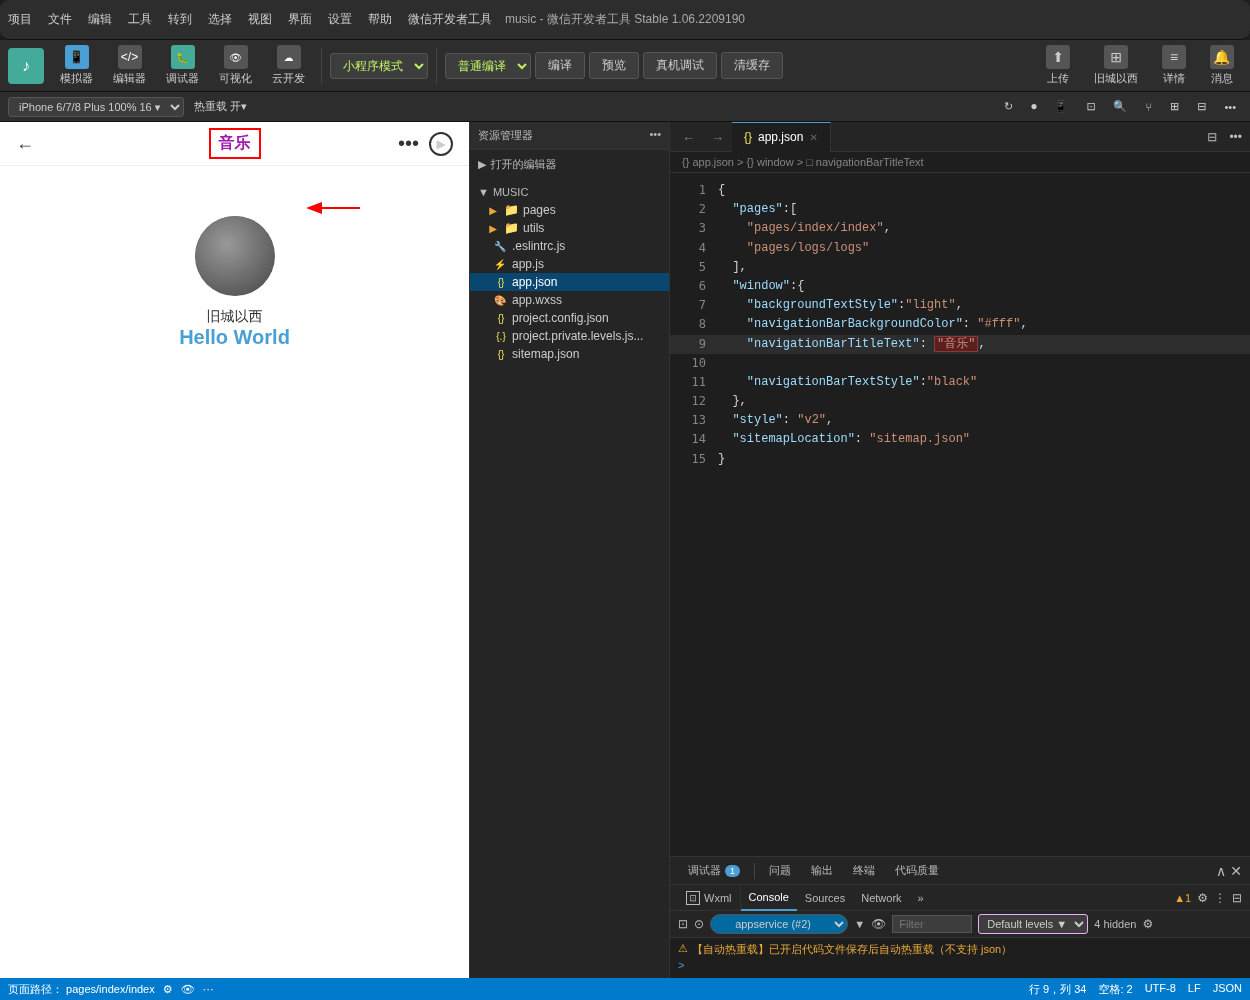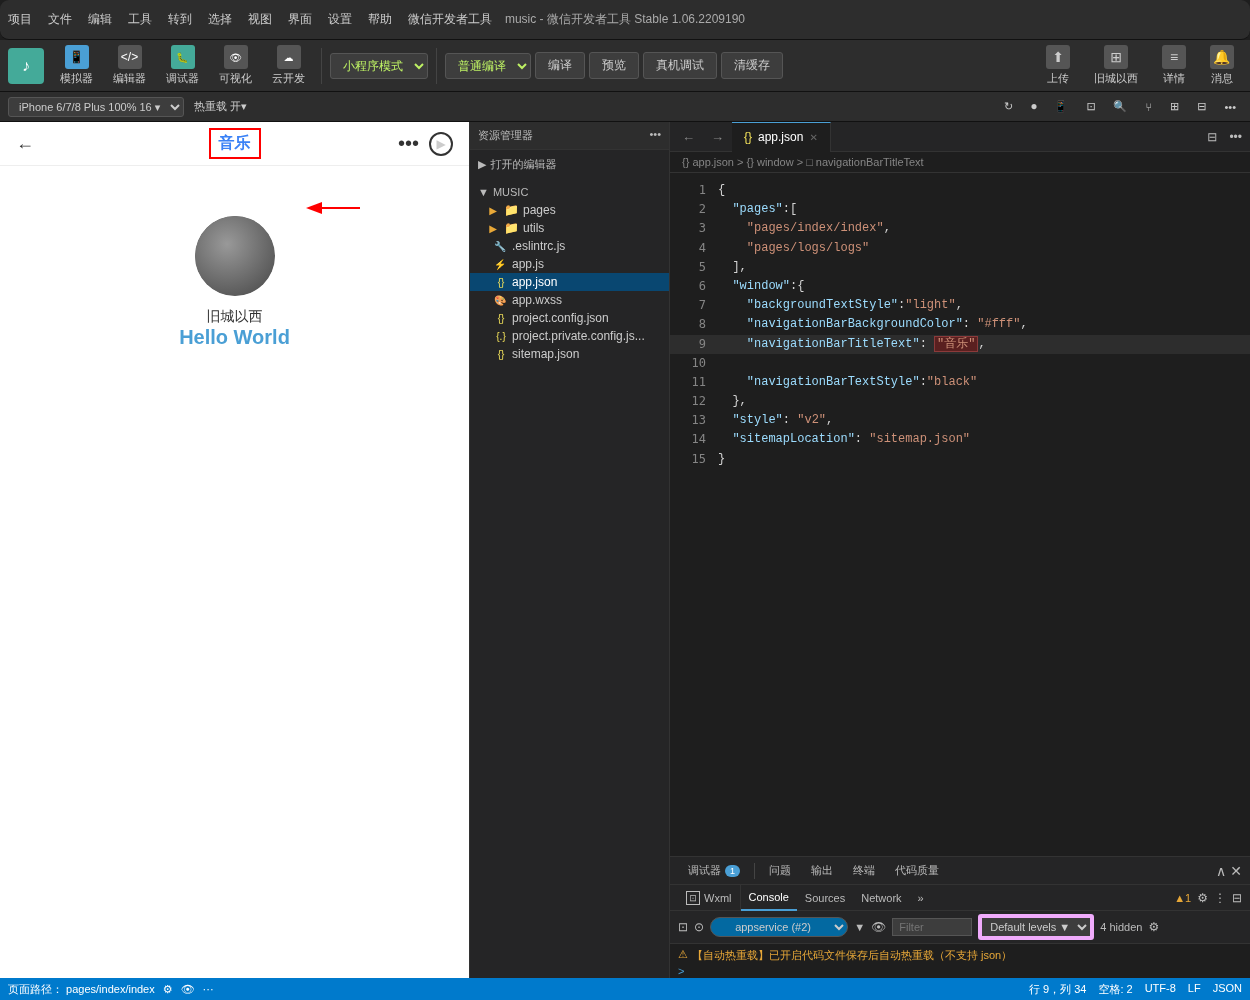"音乐" span { color: #3b82f6 -> #a21caf }
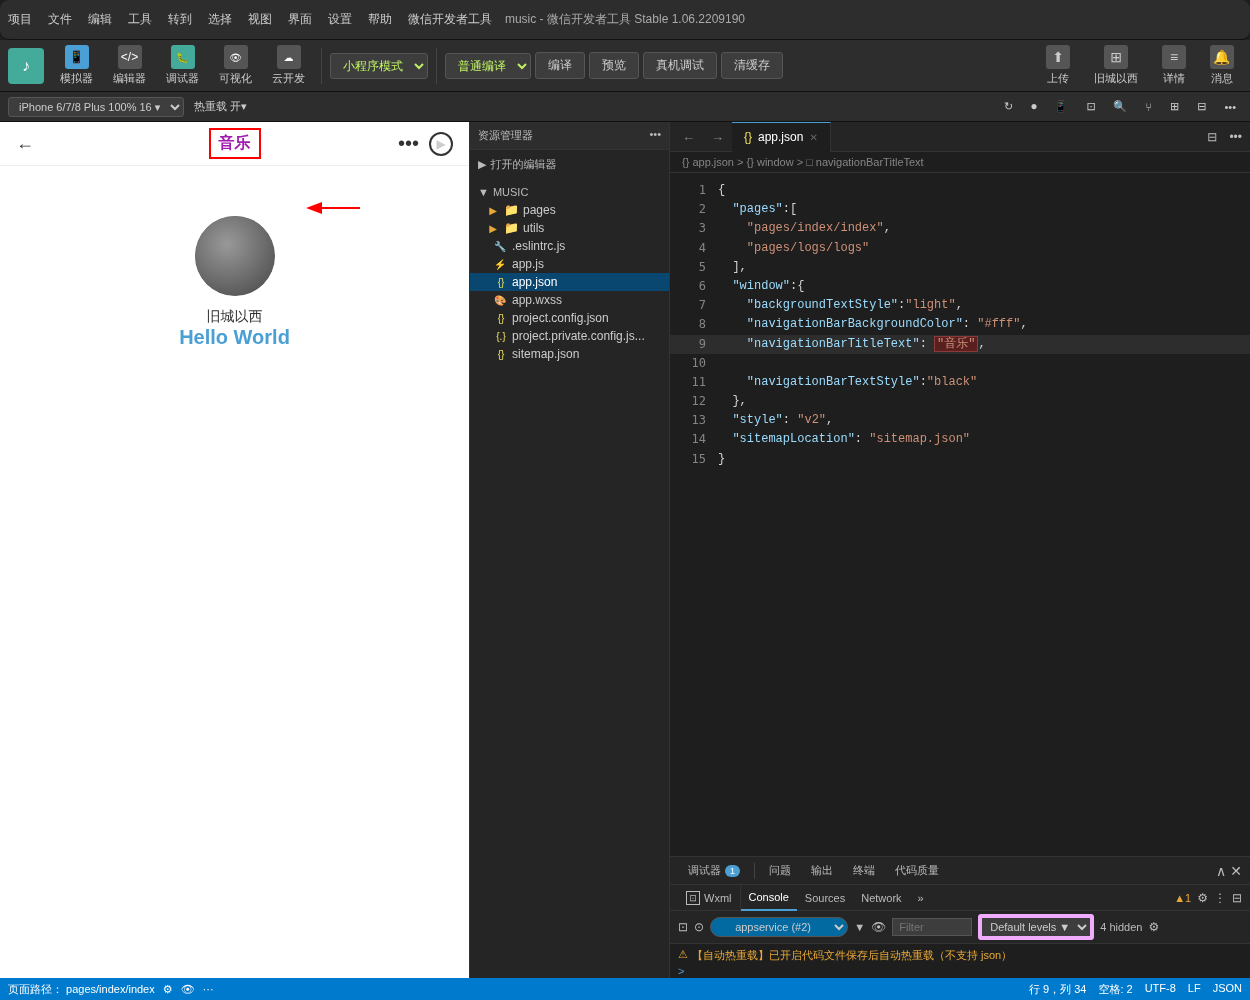"project.private.config.js..." span { text: project.private.config.js -> project.private.levels.js }
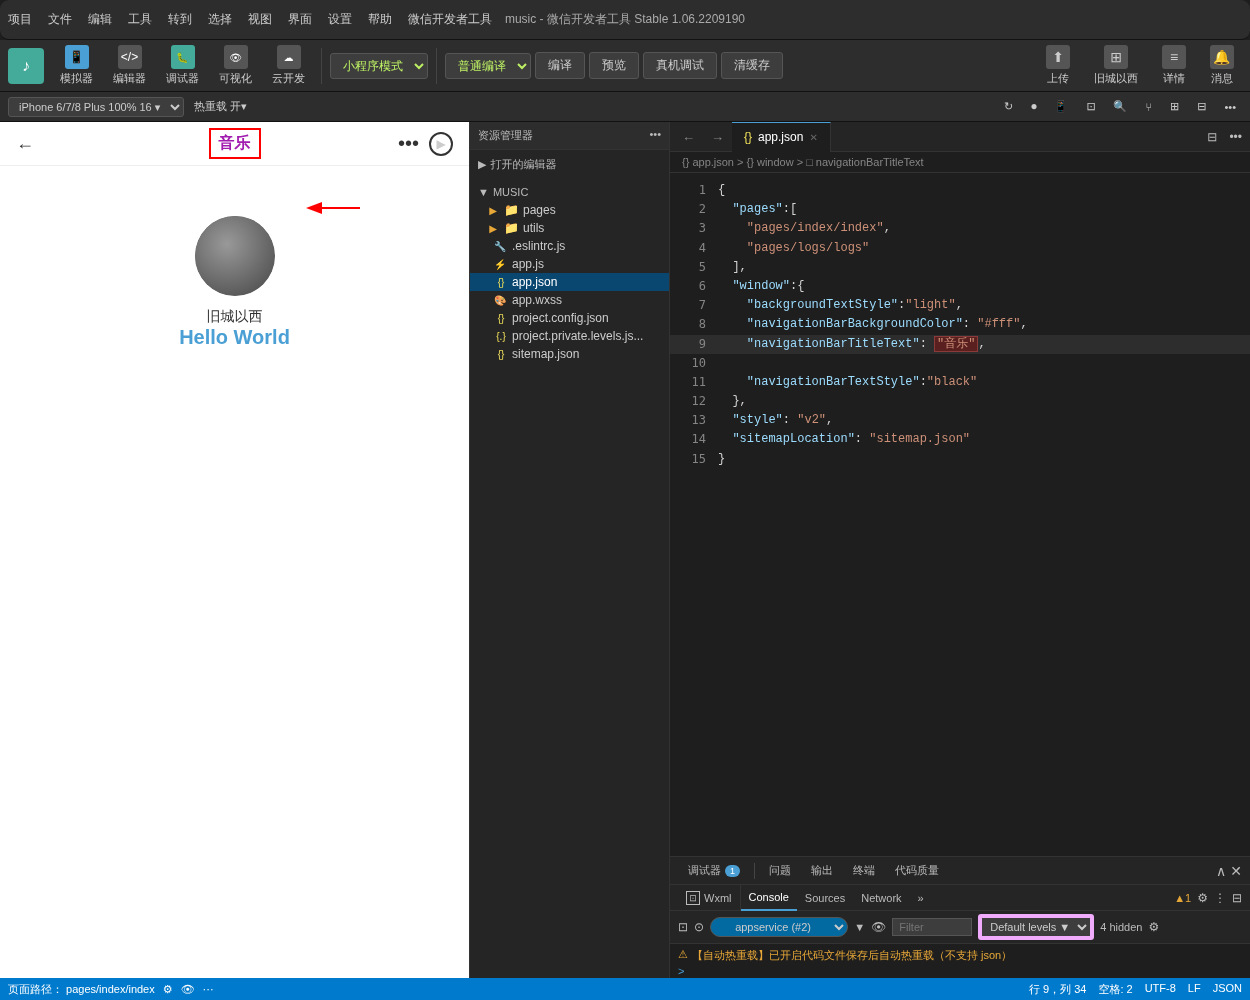"Default levels ▼" .debug-level { border: 4px solid #f0abfc -> 1px solid #f0abfc }
